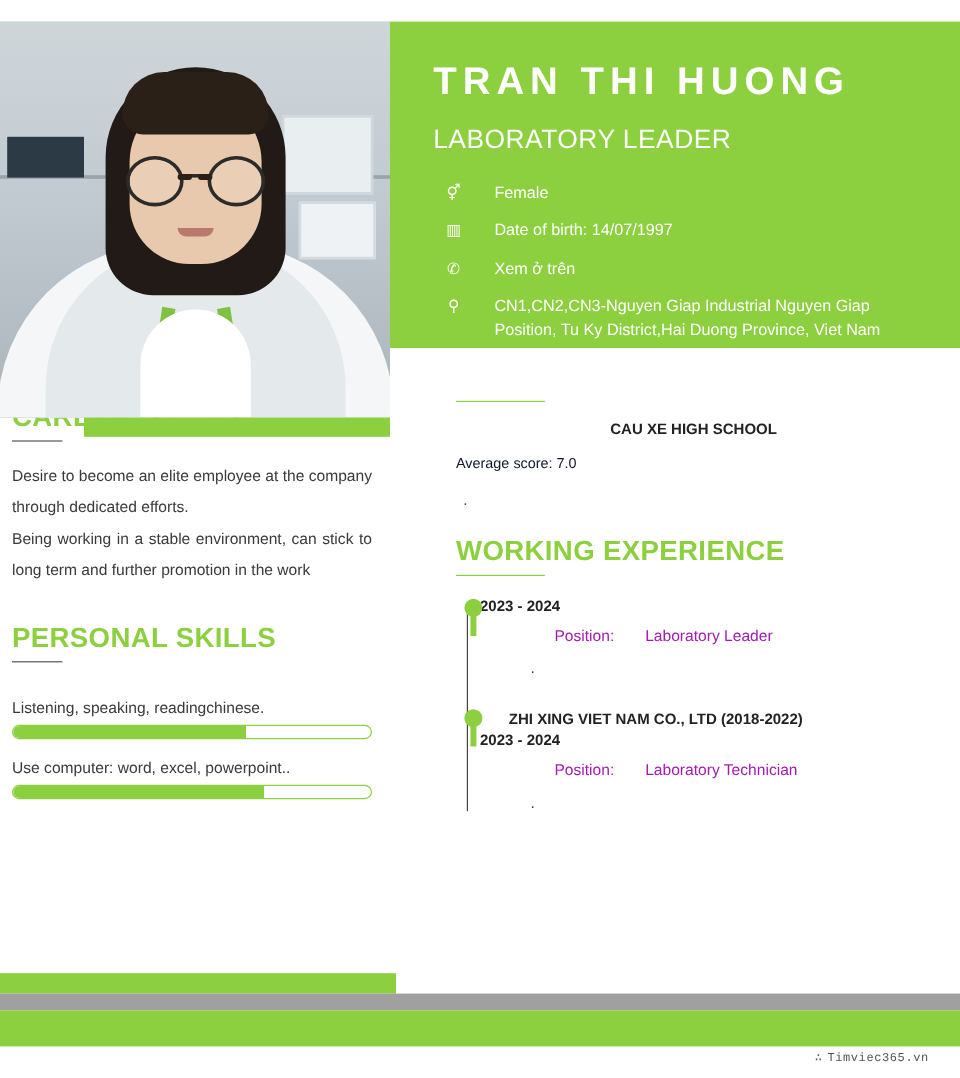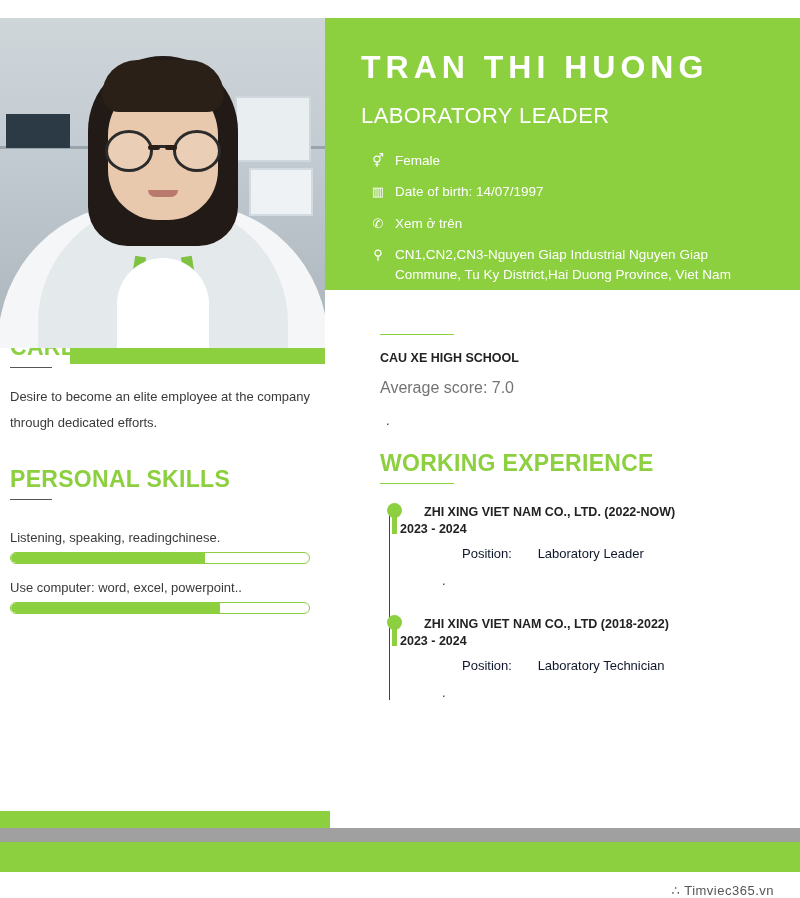"Female" .contact-text { margin-left: none -> 17px }
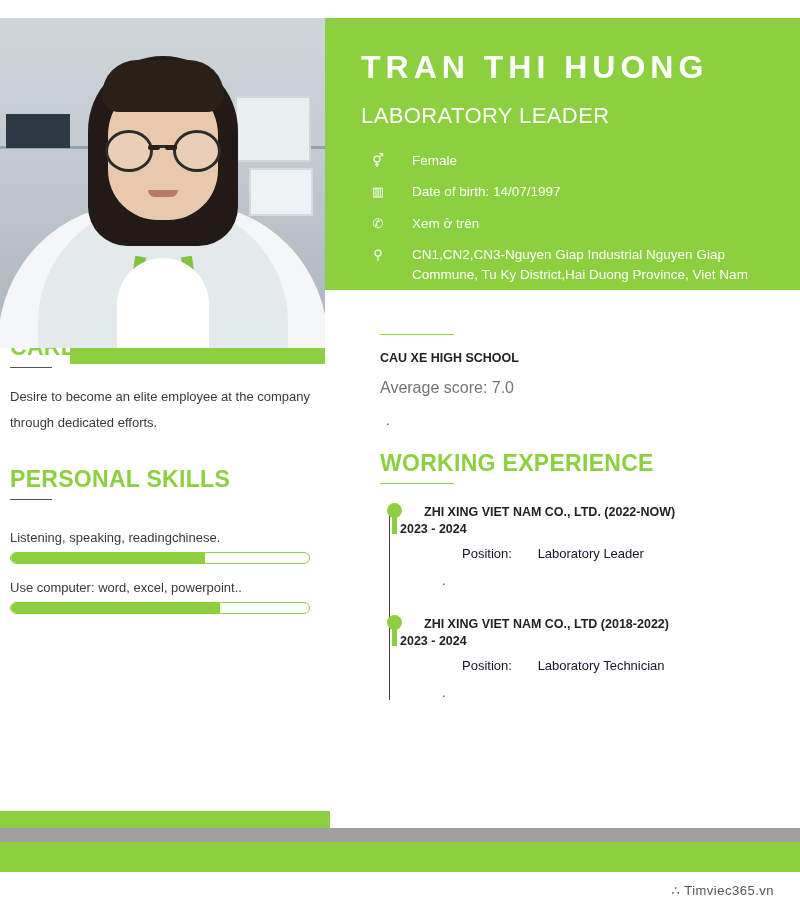"CN1,CN2,CN3-Nguyen Giap Industrial" span.contact-text { text: Commune -> Position }
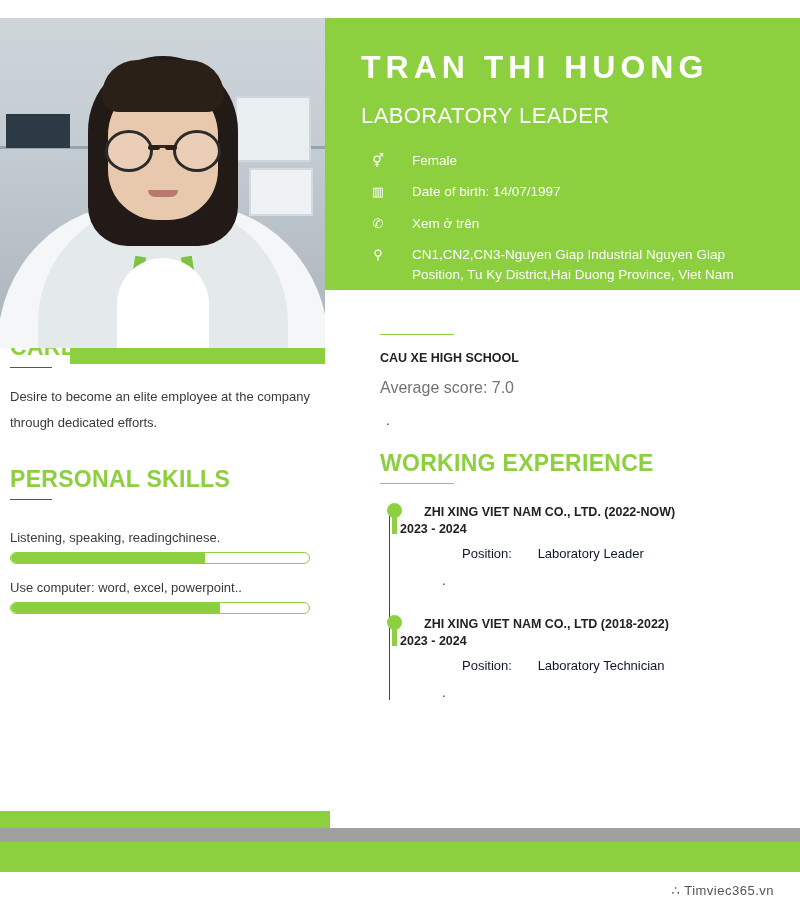"CAU XE HIGH SCHOOL" .edu-school { text-align: none -> center }
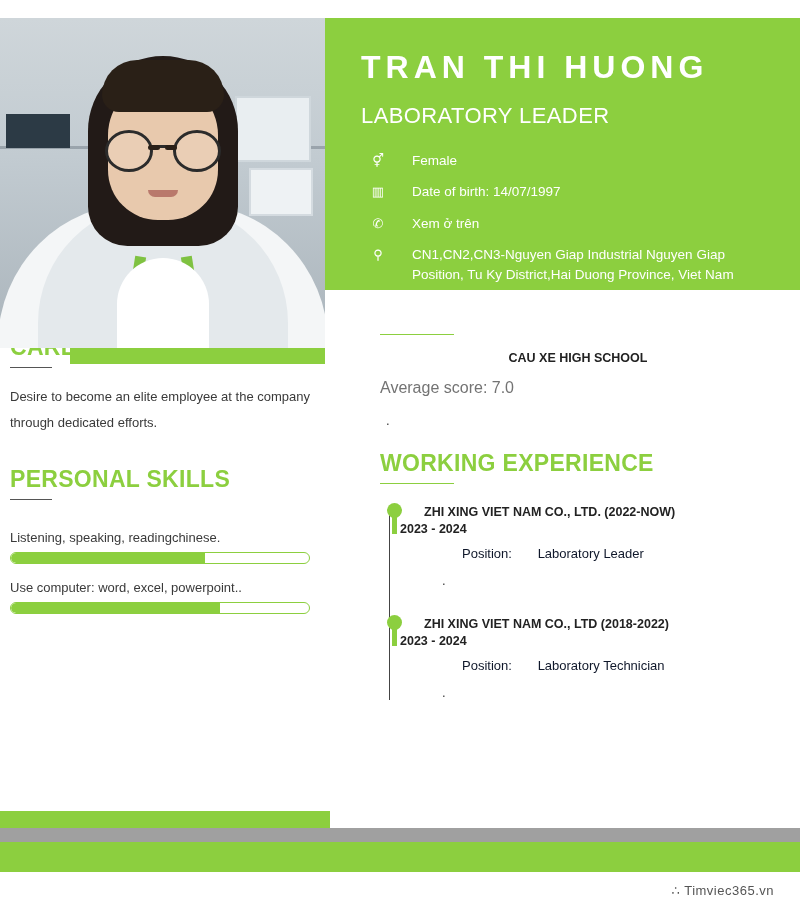"Average score: 7.0" .edu-score { color: #737373 -> #0f172a; font-size: 16px -> 12px }
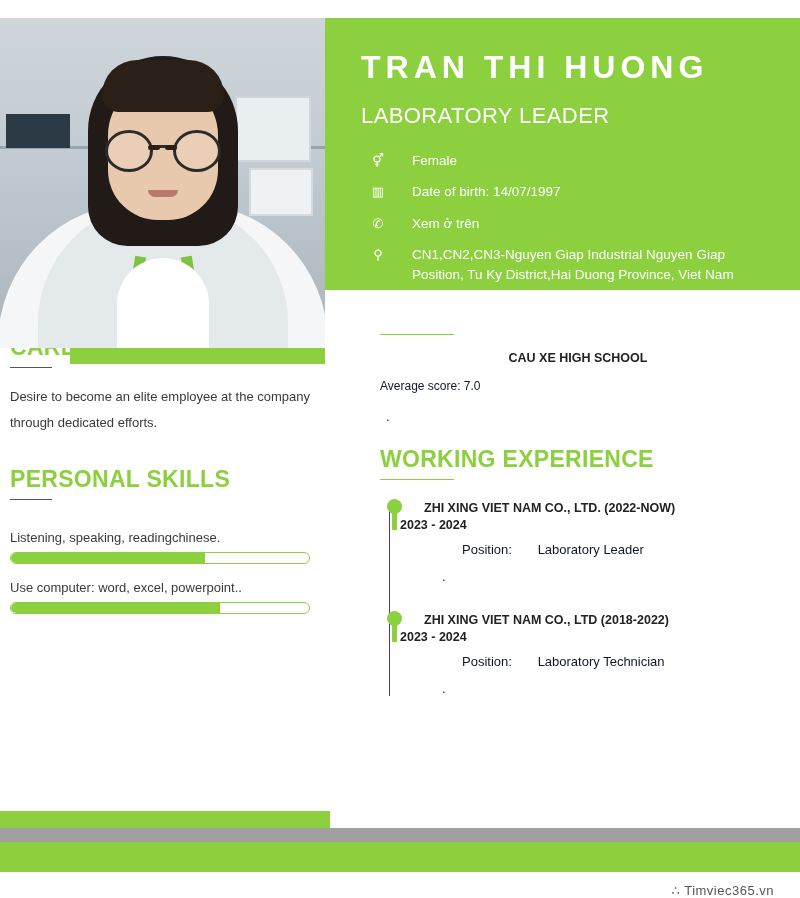"Being working in a stable" p.para { html: none -> <p>Being working in a stable environment, can stick to long term and further promotion in the work</p> }
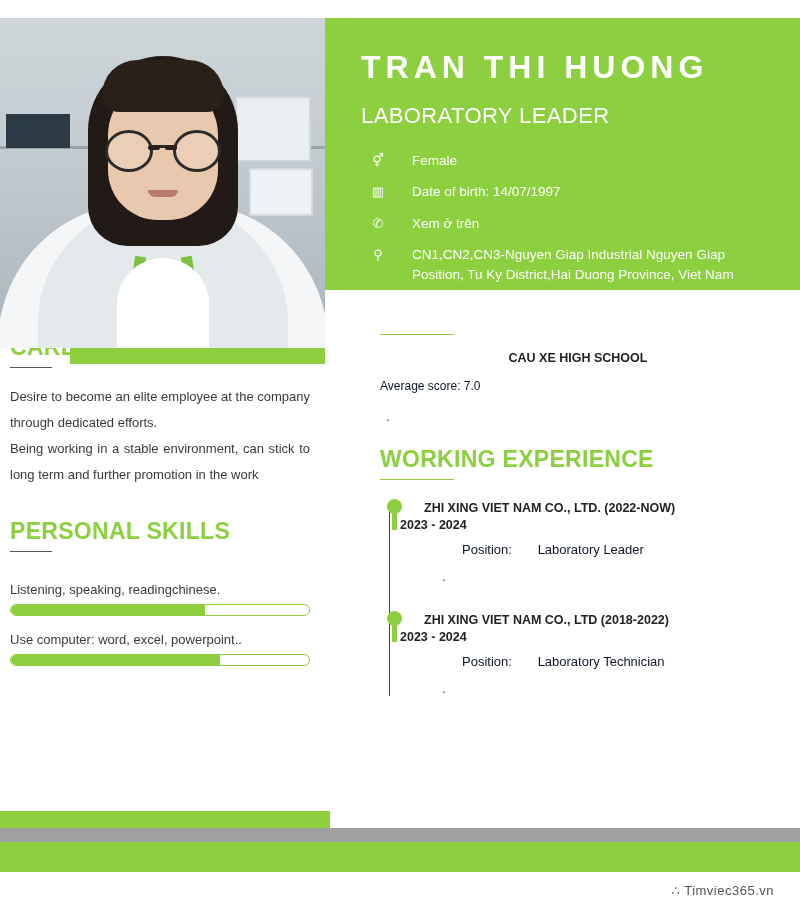"ZHI XING VIET NAM CO., LTD." div.exp-company { html: <div>ZHI XING VIET NAM CO., LTD. (2022-NOW)</div> -> none }
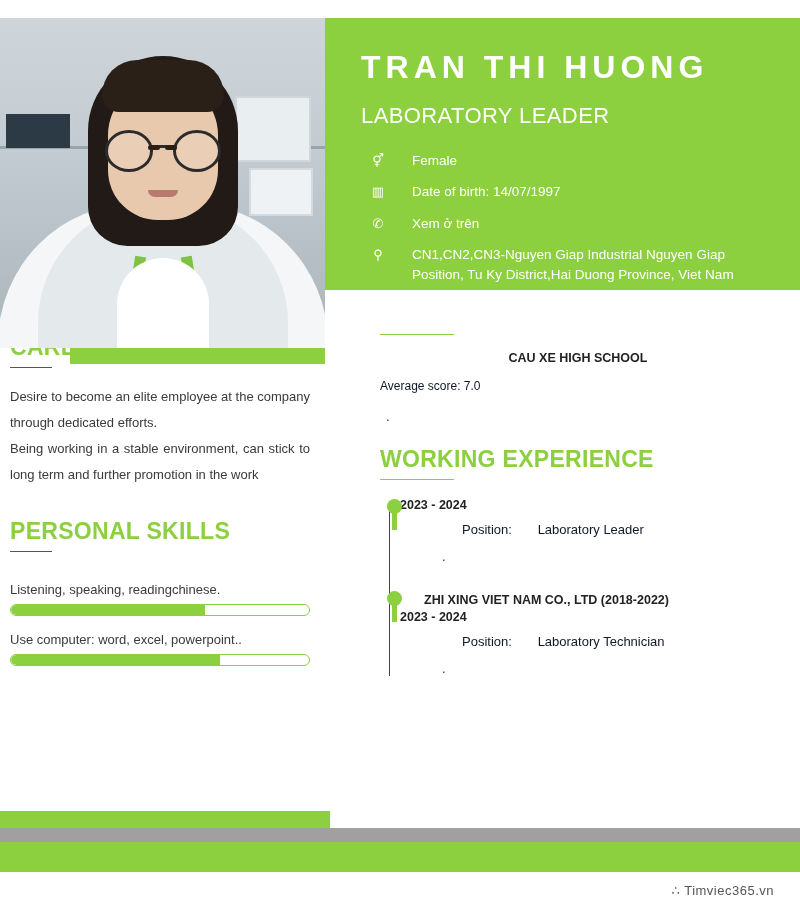"Position: Laboratory Leader" .exp-pos-row { color: #0f172a -> #a21caf }
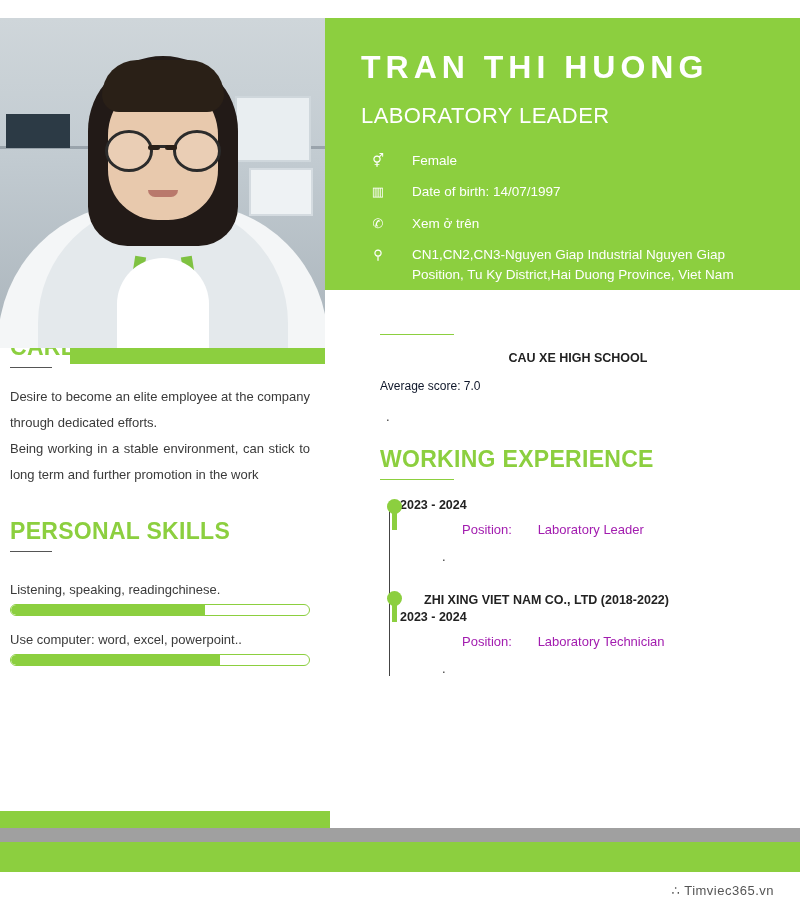"∴ Timviec365.vn" .footer-brand { bottom: 18px -> 28px; font-family: Liberation Sans, sans-serif -> Liberation Mono, monospace; font-size: 13px -> 10px }
